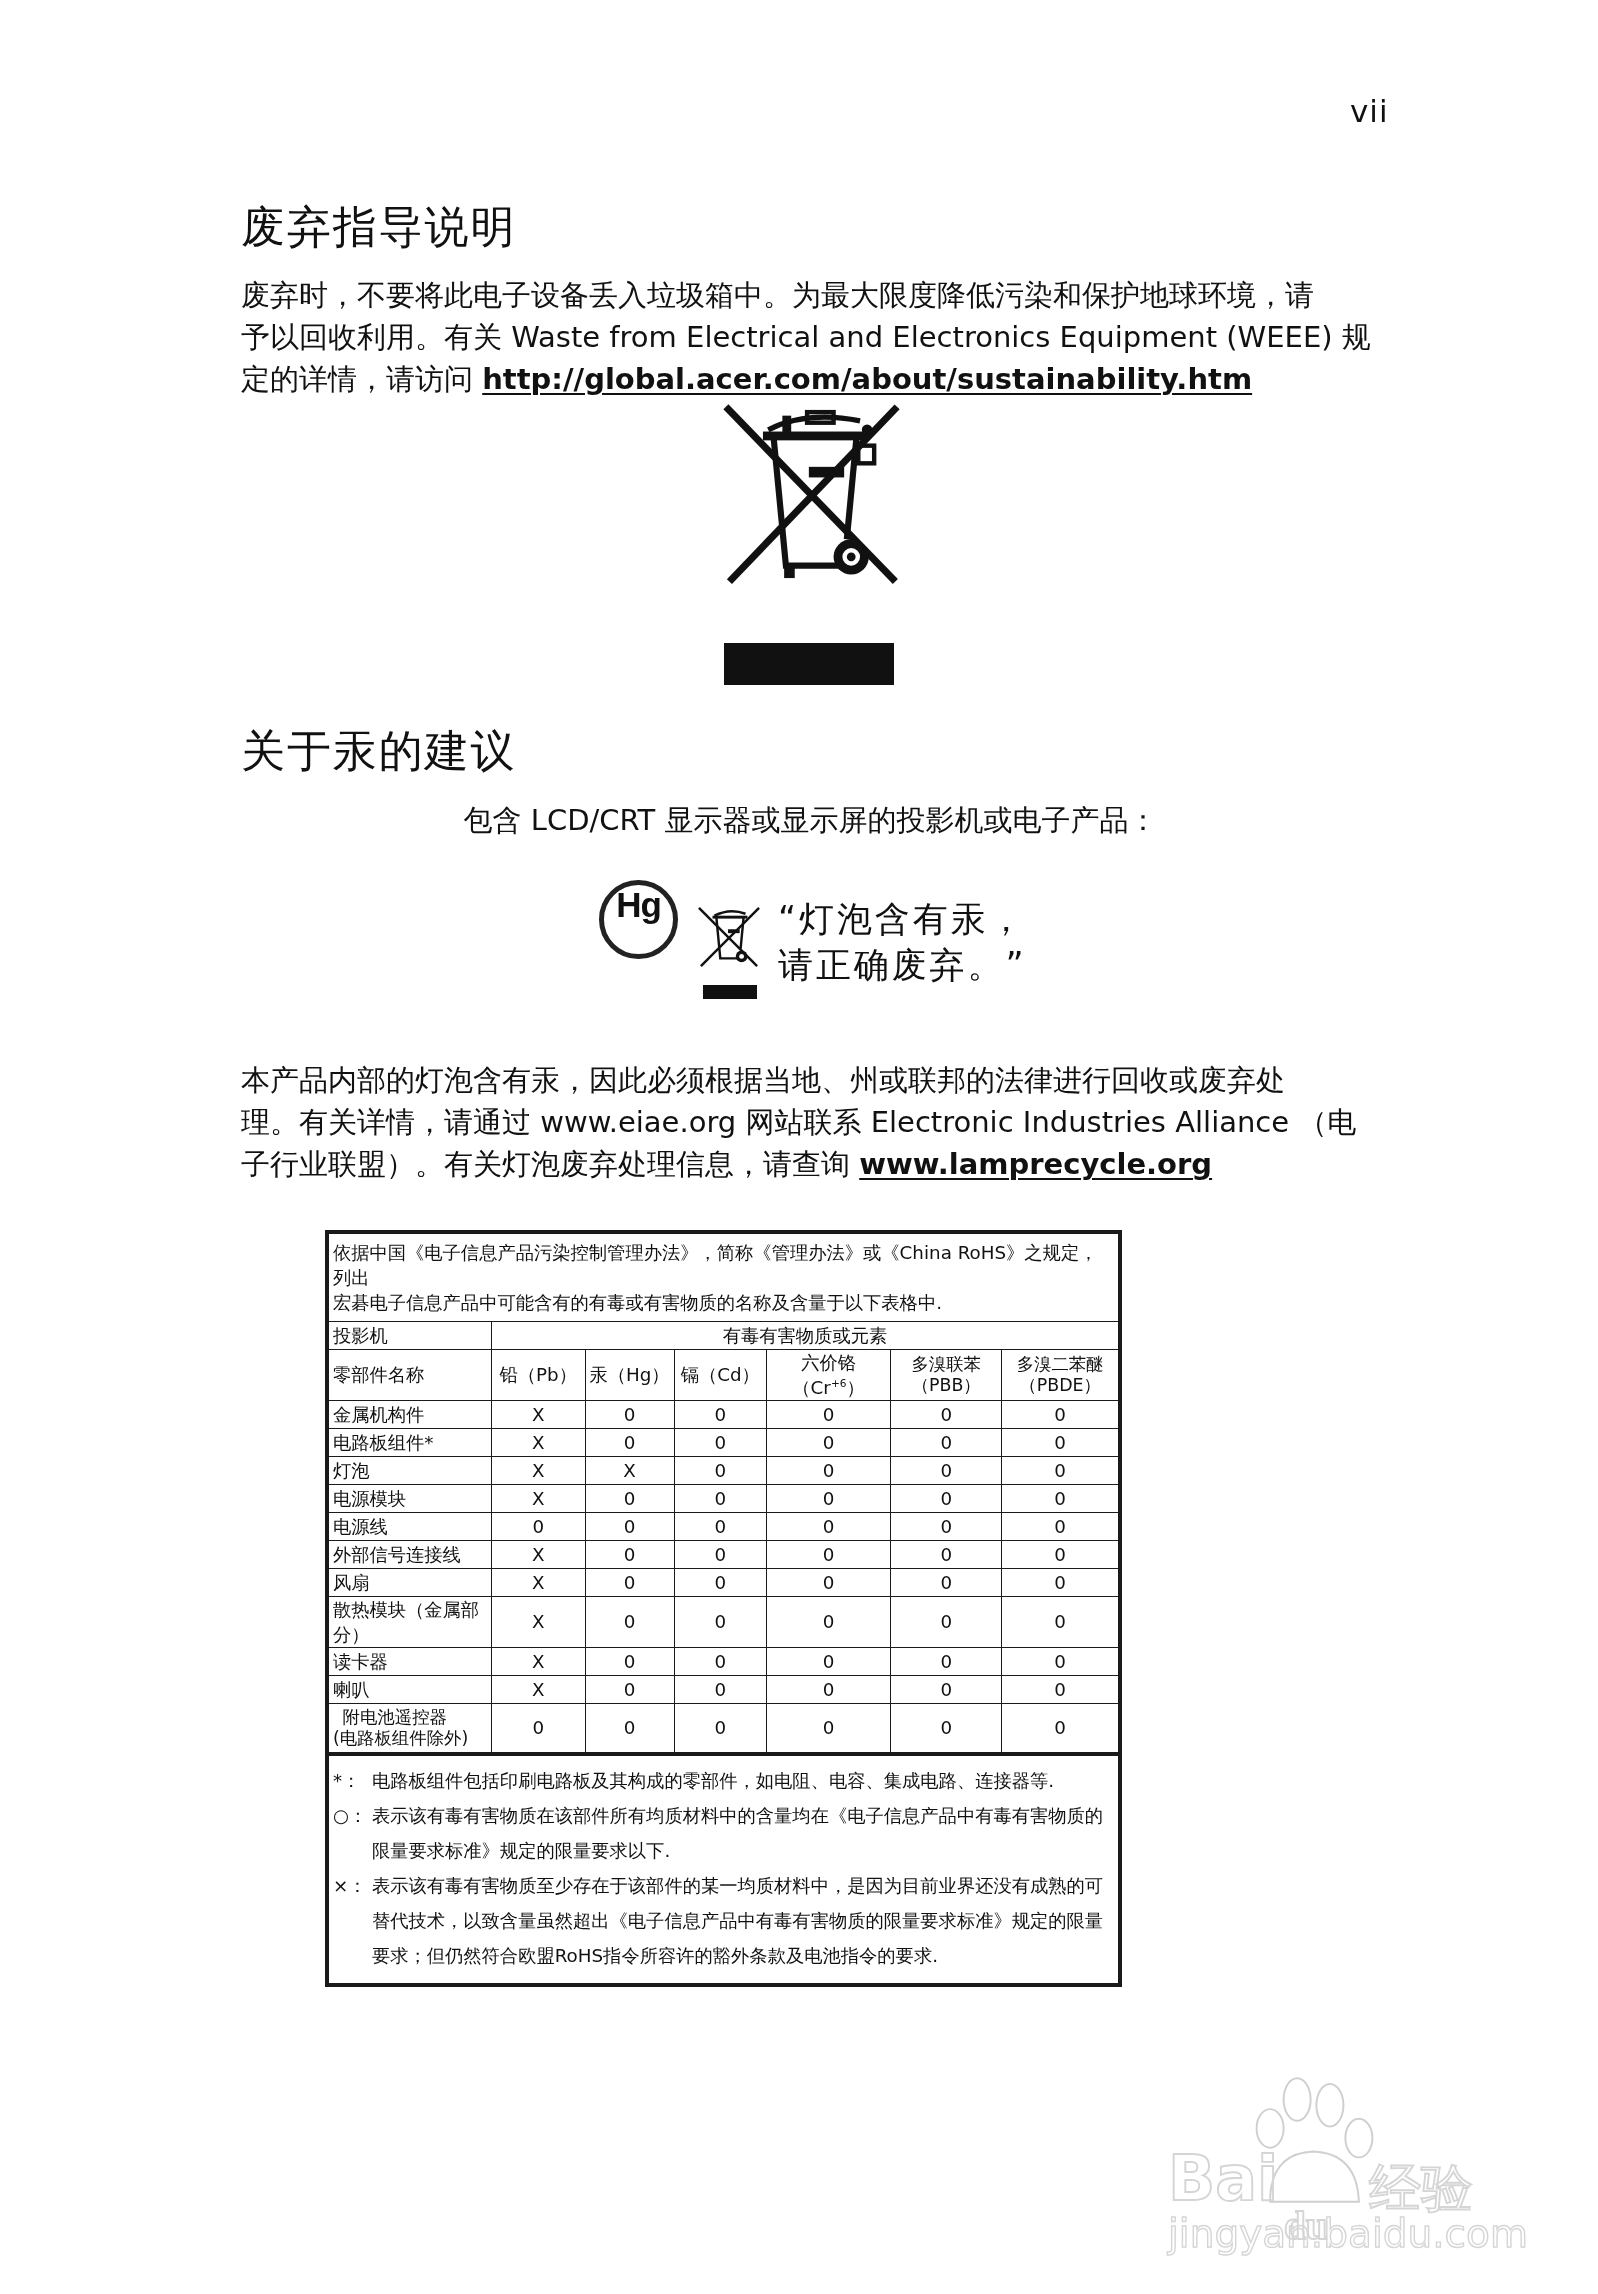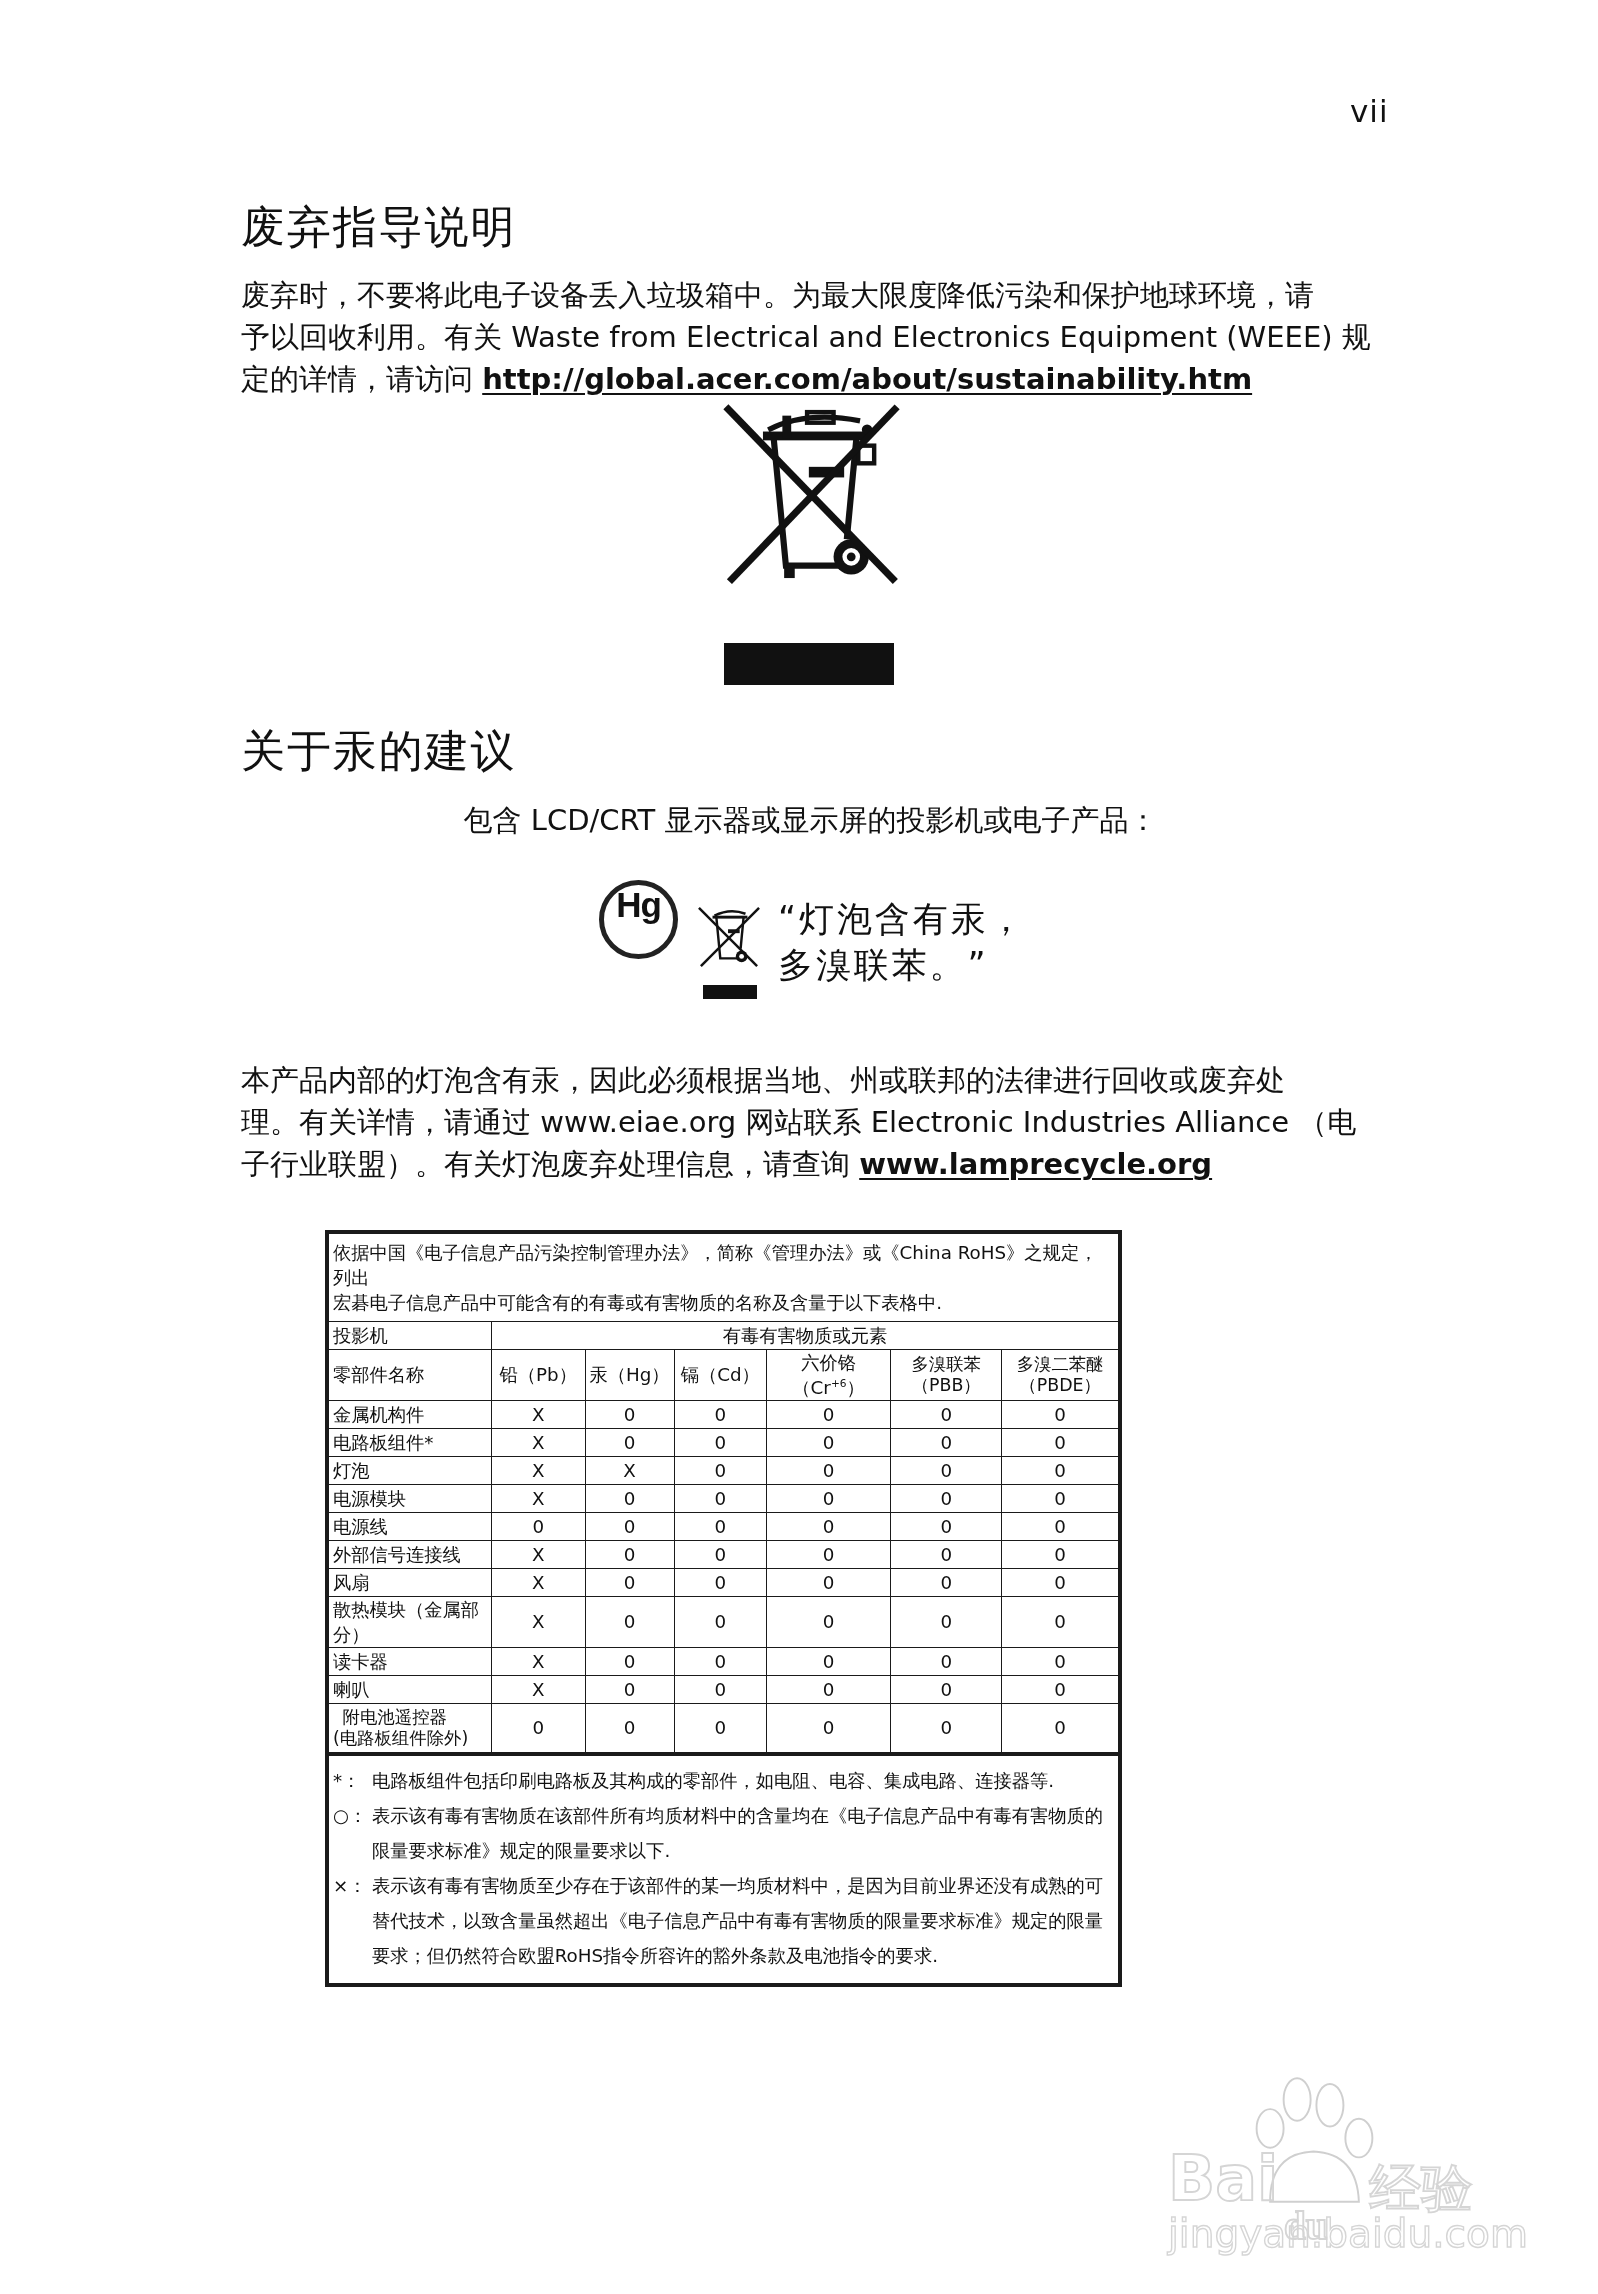"多溴联苯。”" div { text: 多溴联苯 -> 请正确废弃 }
